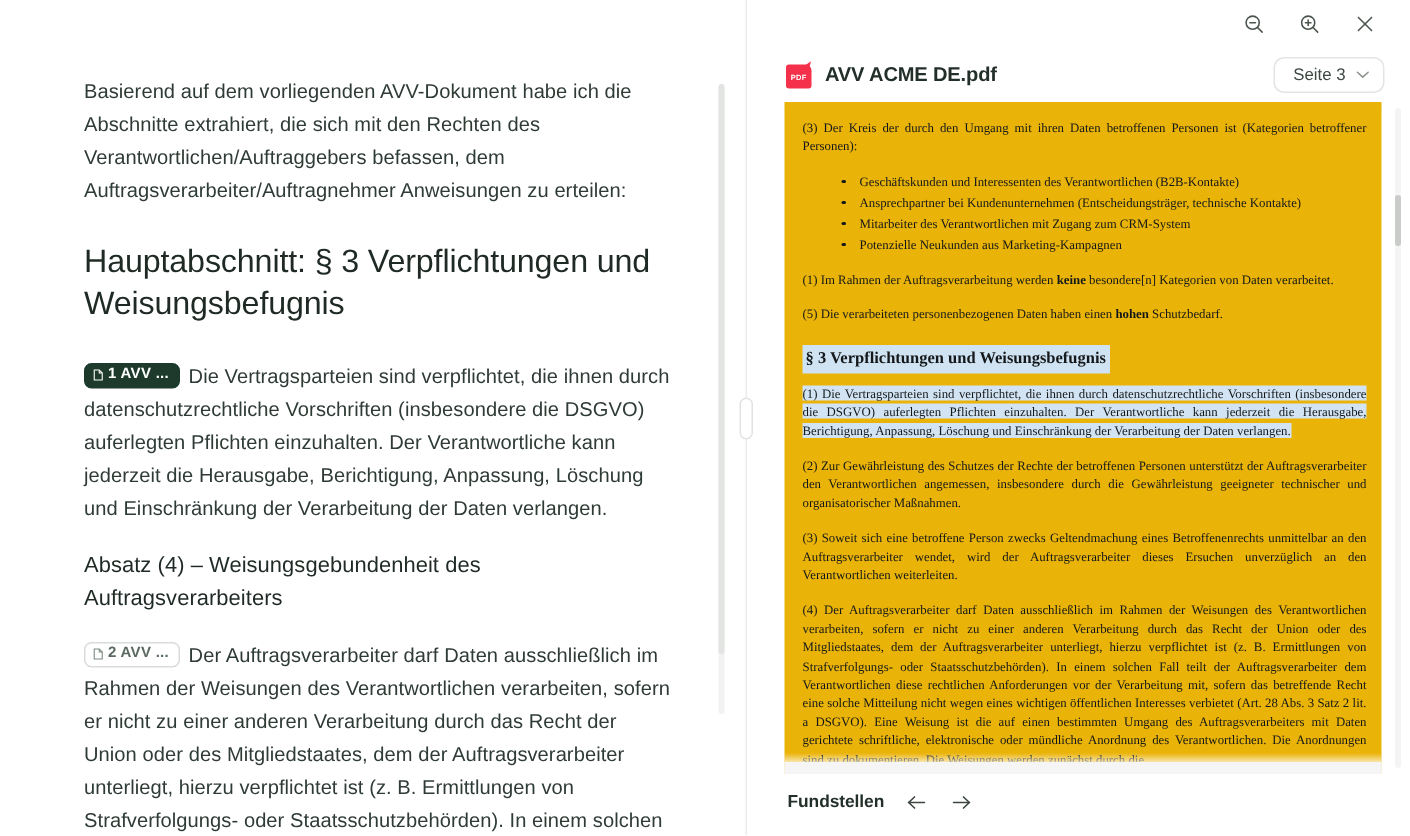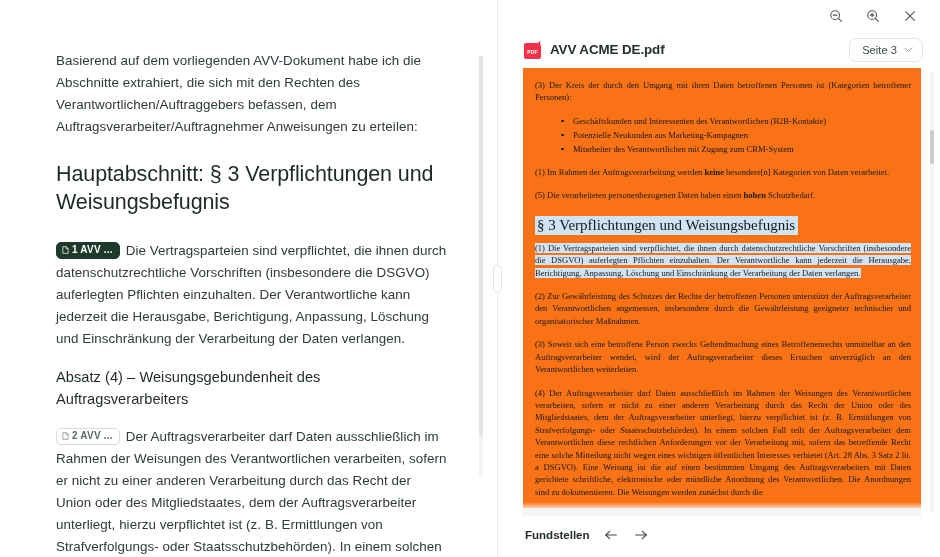"(3) Der Kreis der durch" .pdf-page { background: #f97316 -> #eab308 }
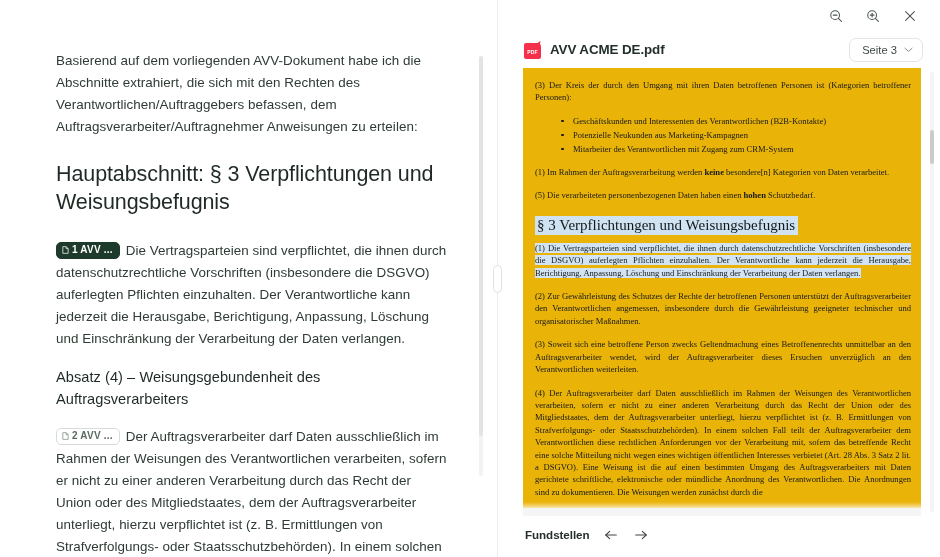"Ansprechpartner bei Kundenunternehmen" li { html: none -> <li>Ansprechpartner bei Kundenunternehmen (Entscheidungsträger, technische Kontakte)</li> }
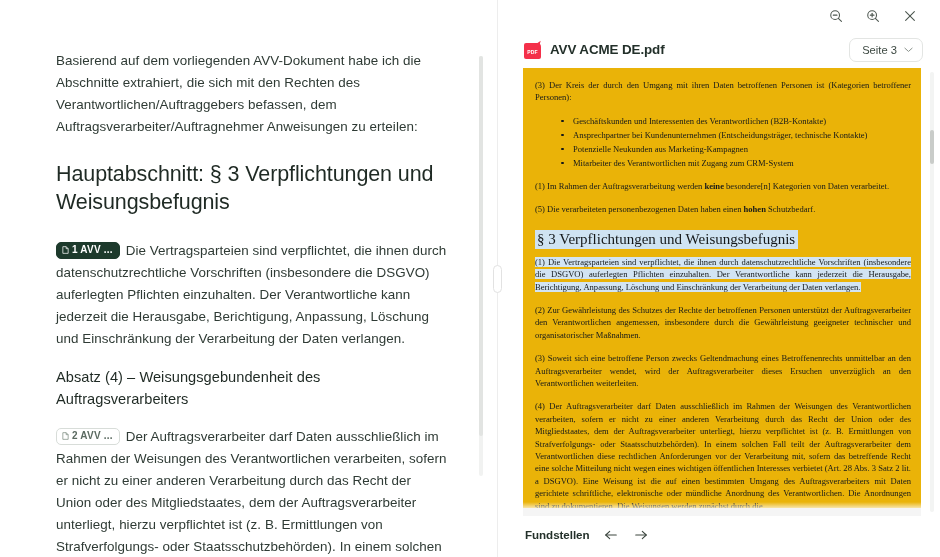"Potenzielle Neukunden aus" li { order: before "Mitarbeiter des Verantwortlichen mit" -> after "Mitarbeiter des Verantwortlichen mit" }
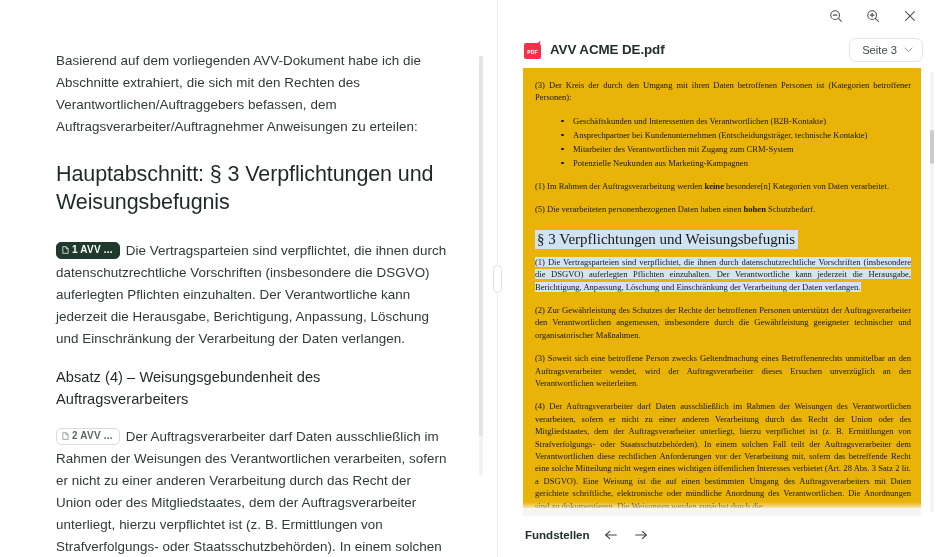"§ 3 Verpflichtungen und Weisungsbefugnis" .pdf-h2 { font-size: 15px -> 11px; font-weight: 400 -> 700 }
